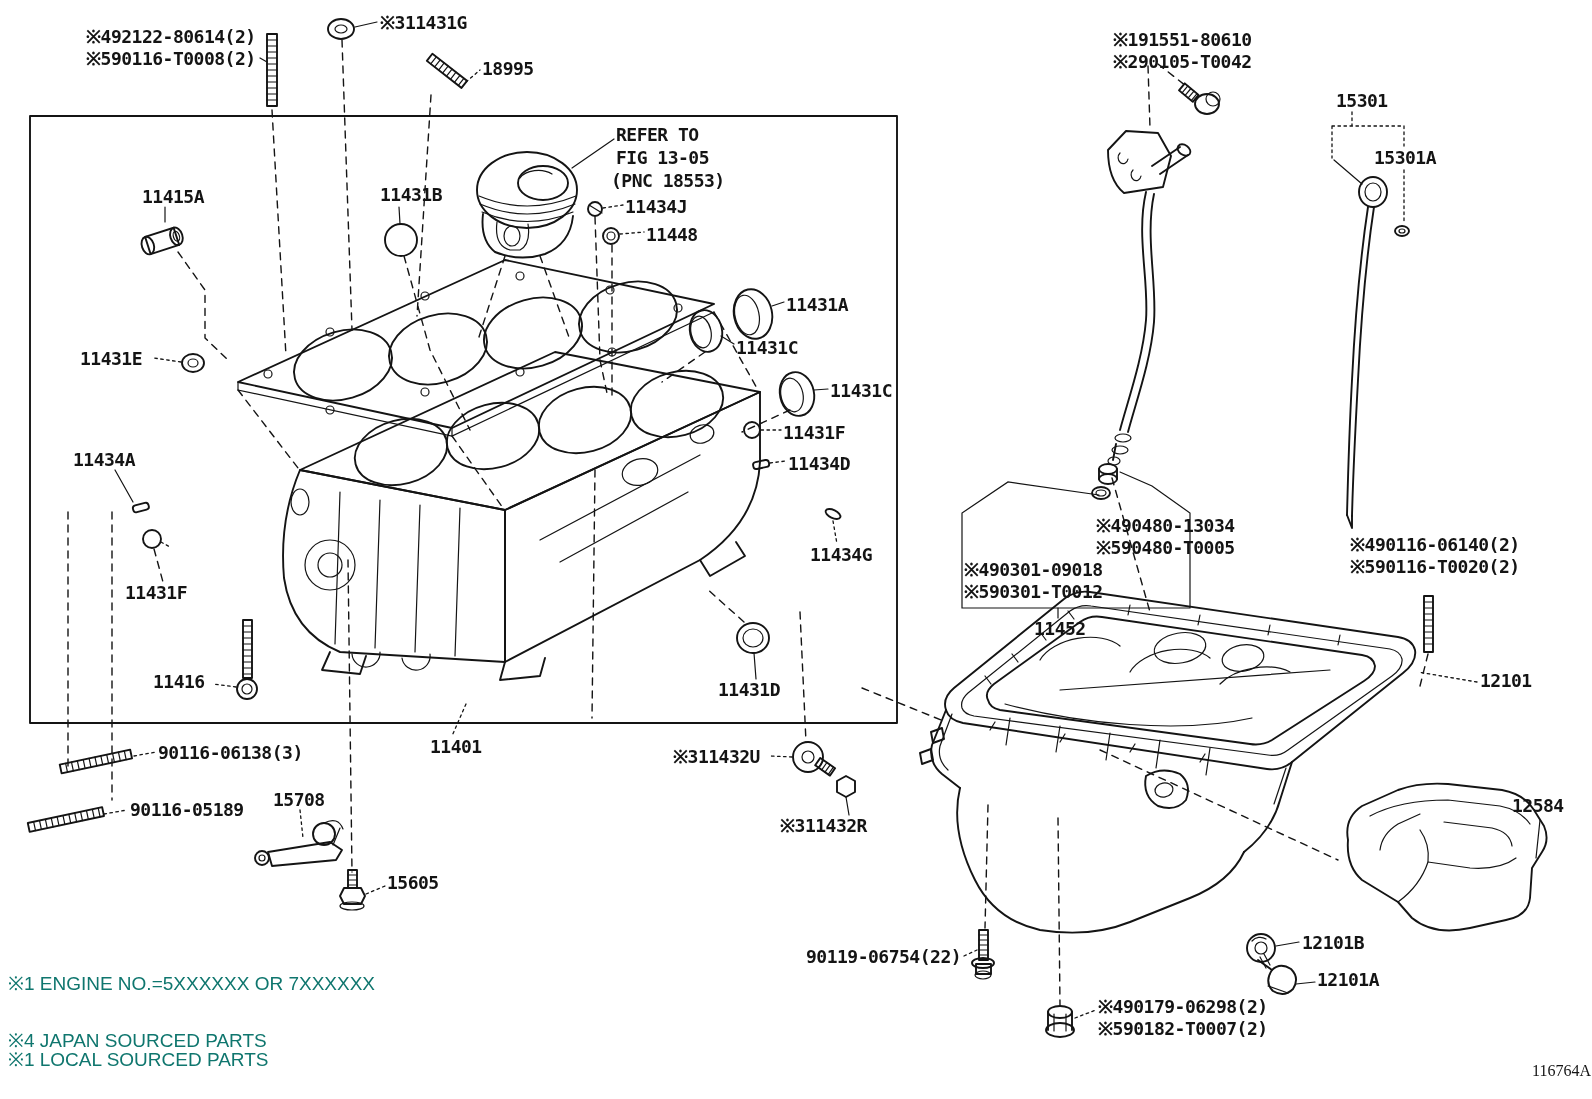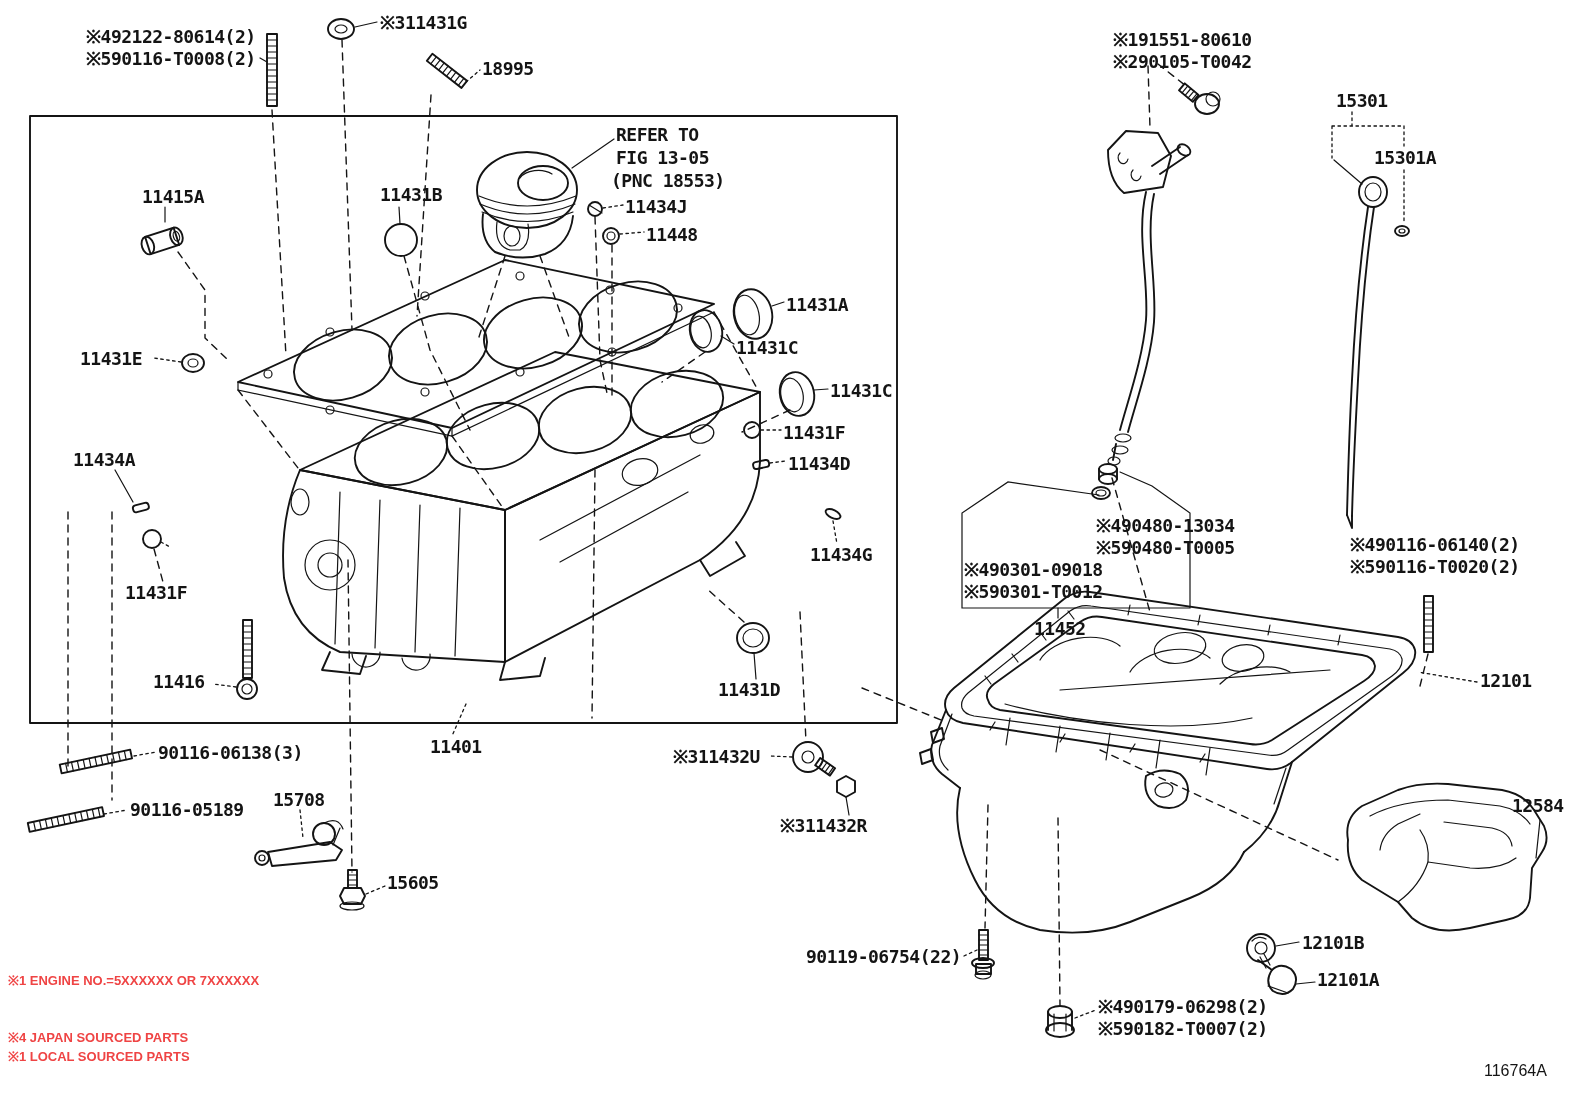"※1 ENGINE NO.=5XXXXXX OR 7XXXXXX" .note { color: #ef4444 -> #0f766e; font-size: 13px -> 19px; font-weight: bold -> normal }
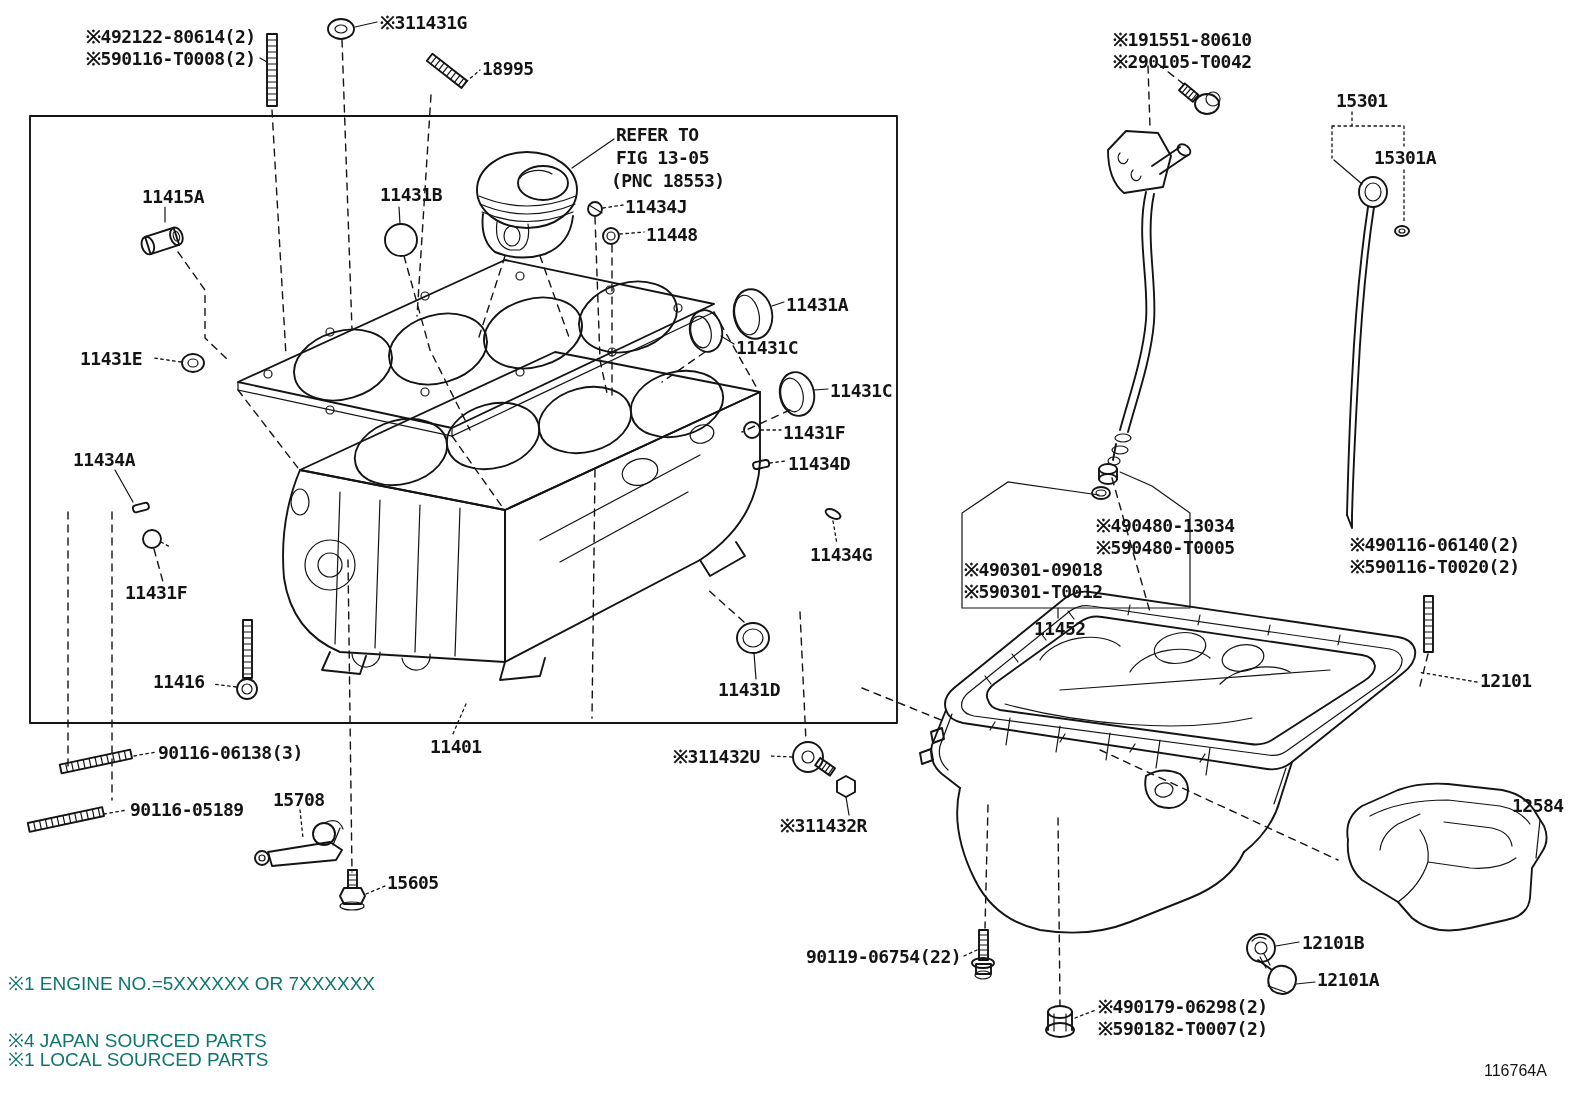"116764A" .code { font-family: Liberation Sans, sans-serif -> Liberation Serif, serif; margin-left: none -> 48px }
